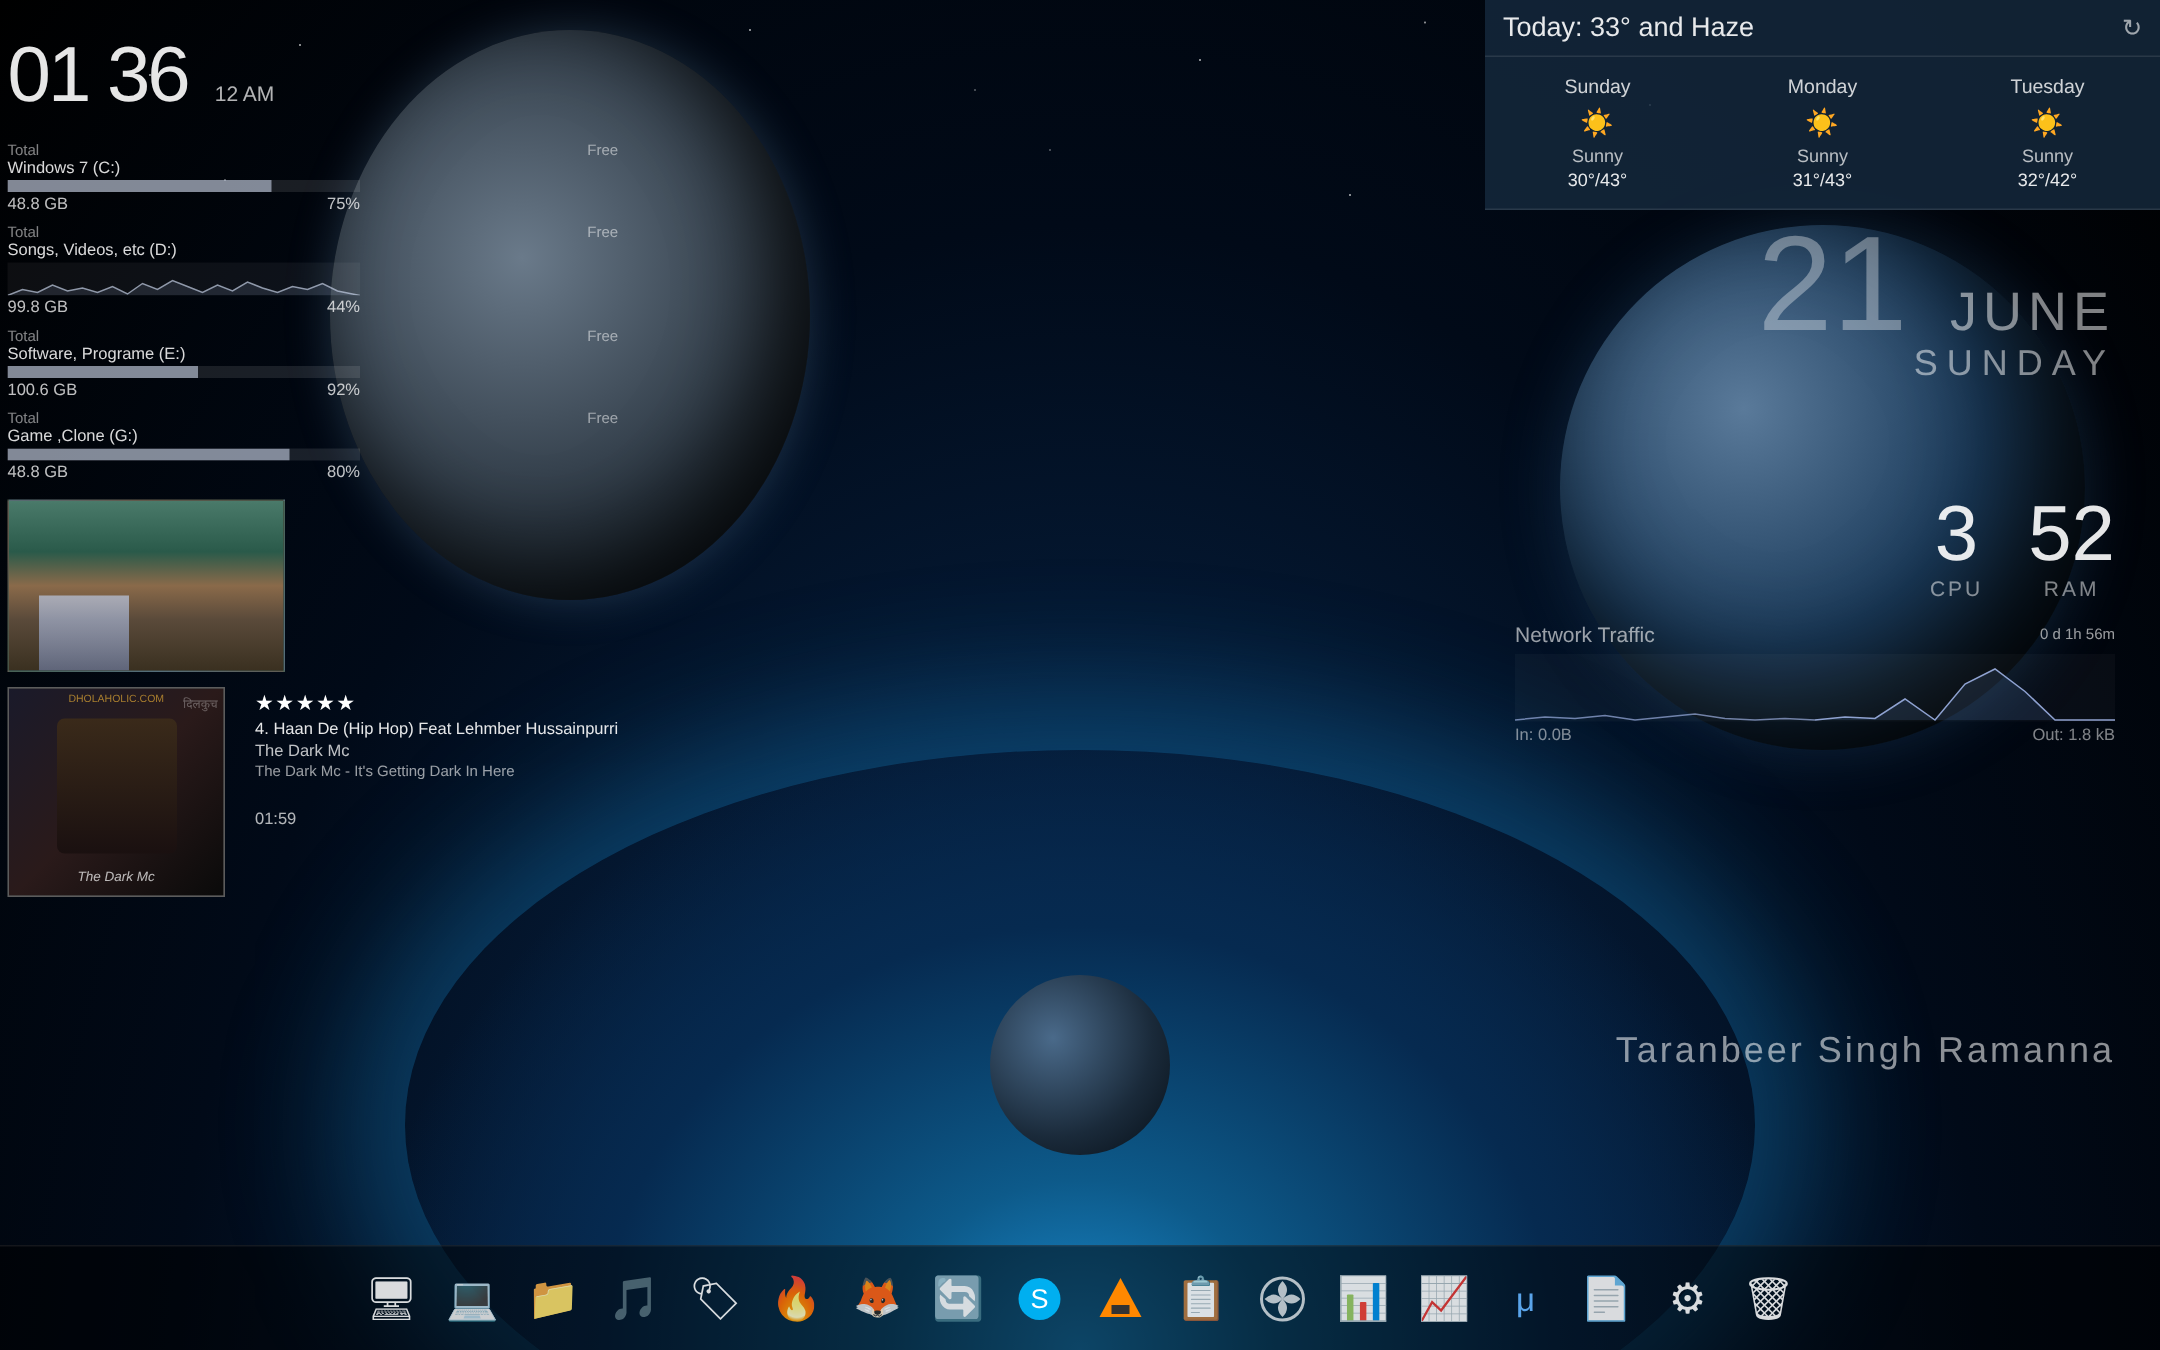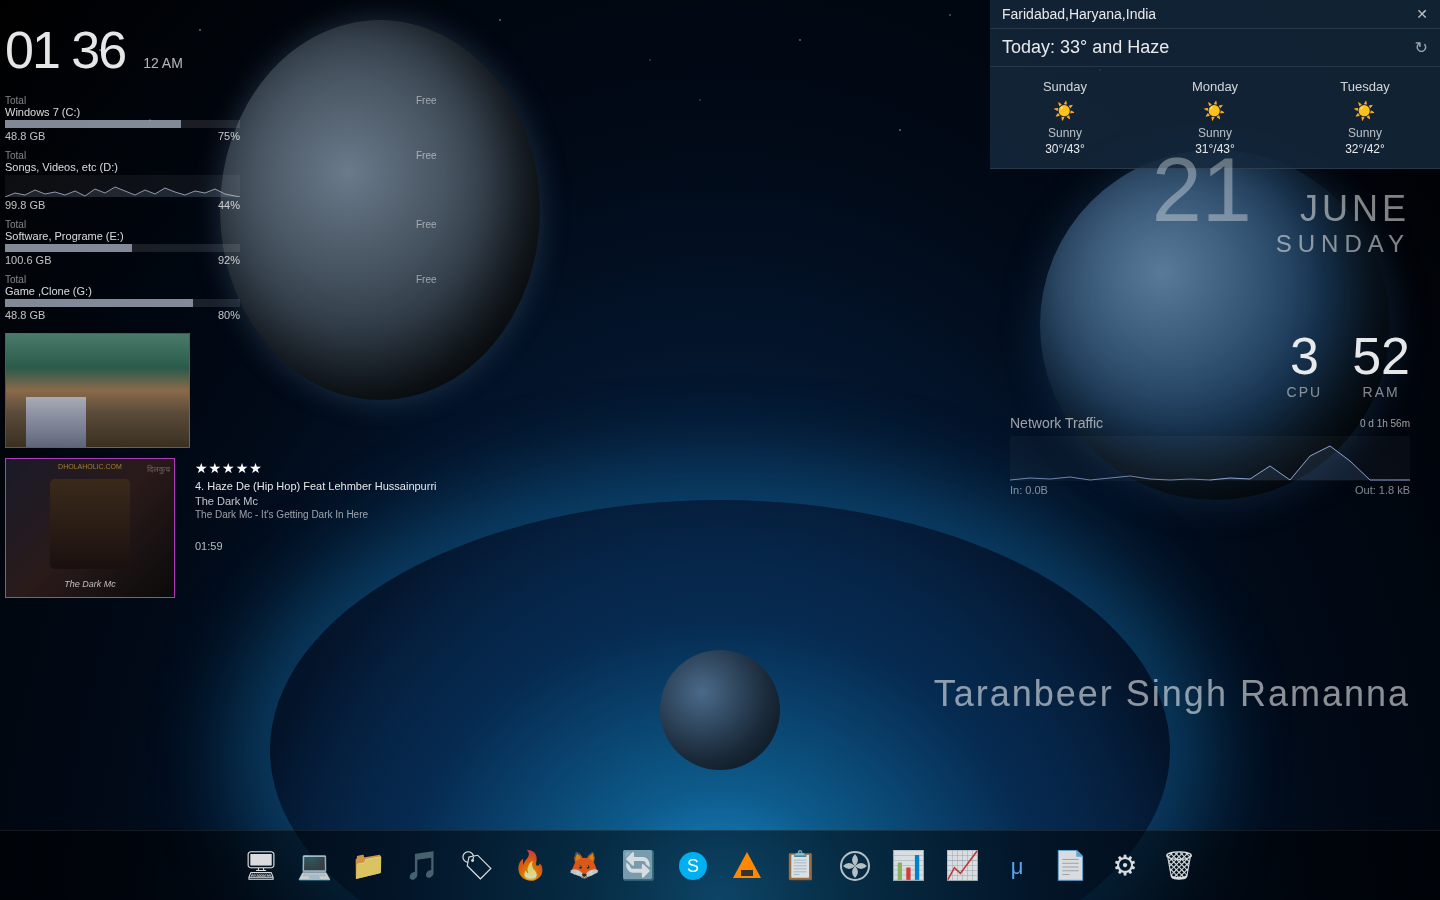"Faridabad,Haryana,India" div.weather-header { html: <div> <span>Faridabad,Haryana,India</span> <span>✕</span> </div> -> none }
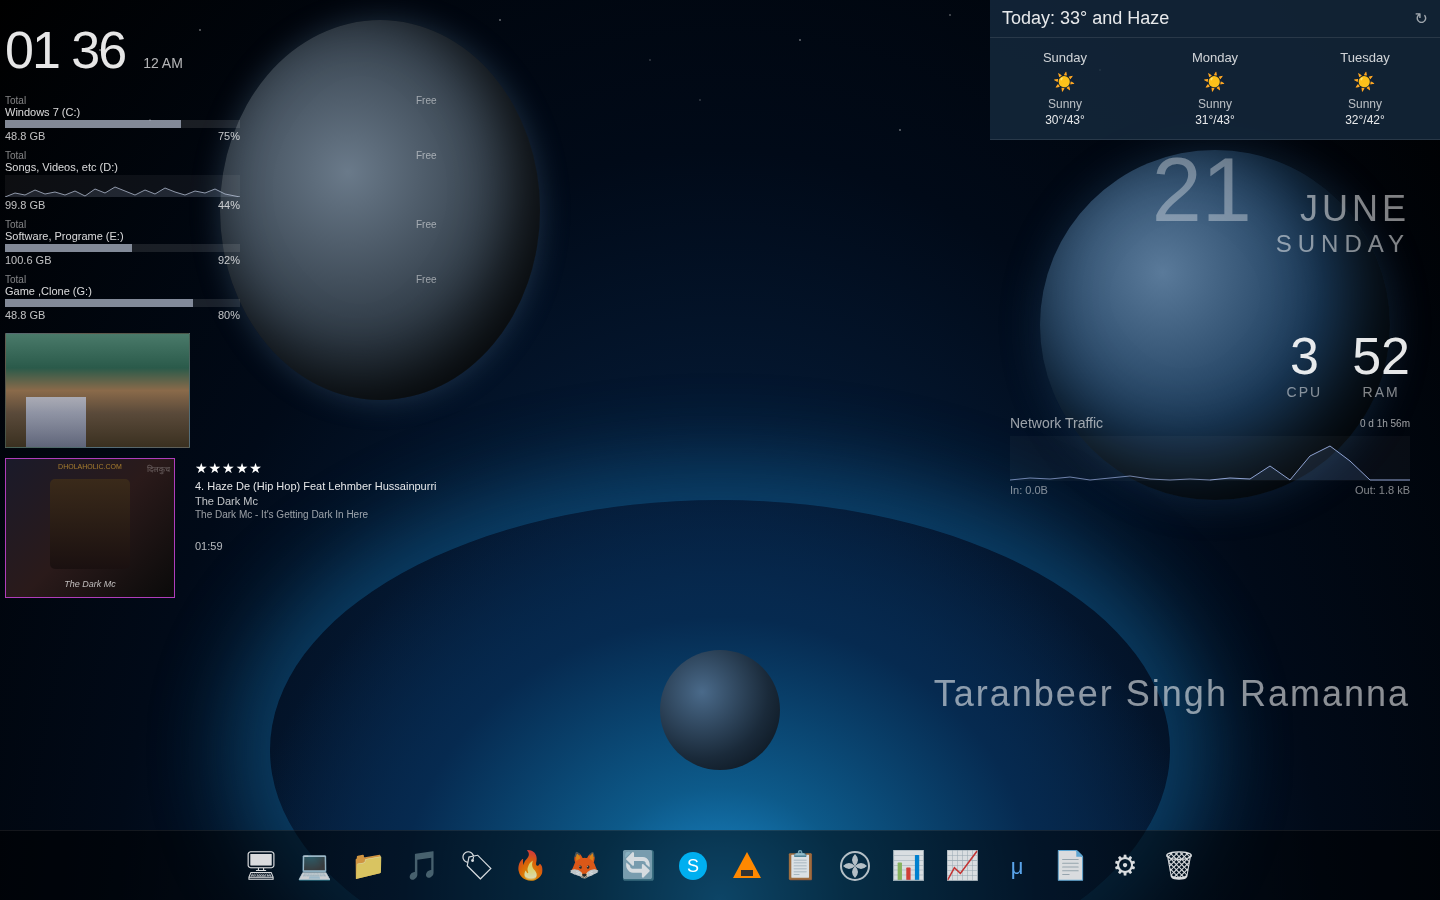"21" .large-date-row { gap: 24px -> 4px }
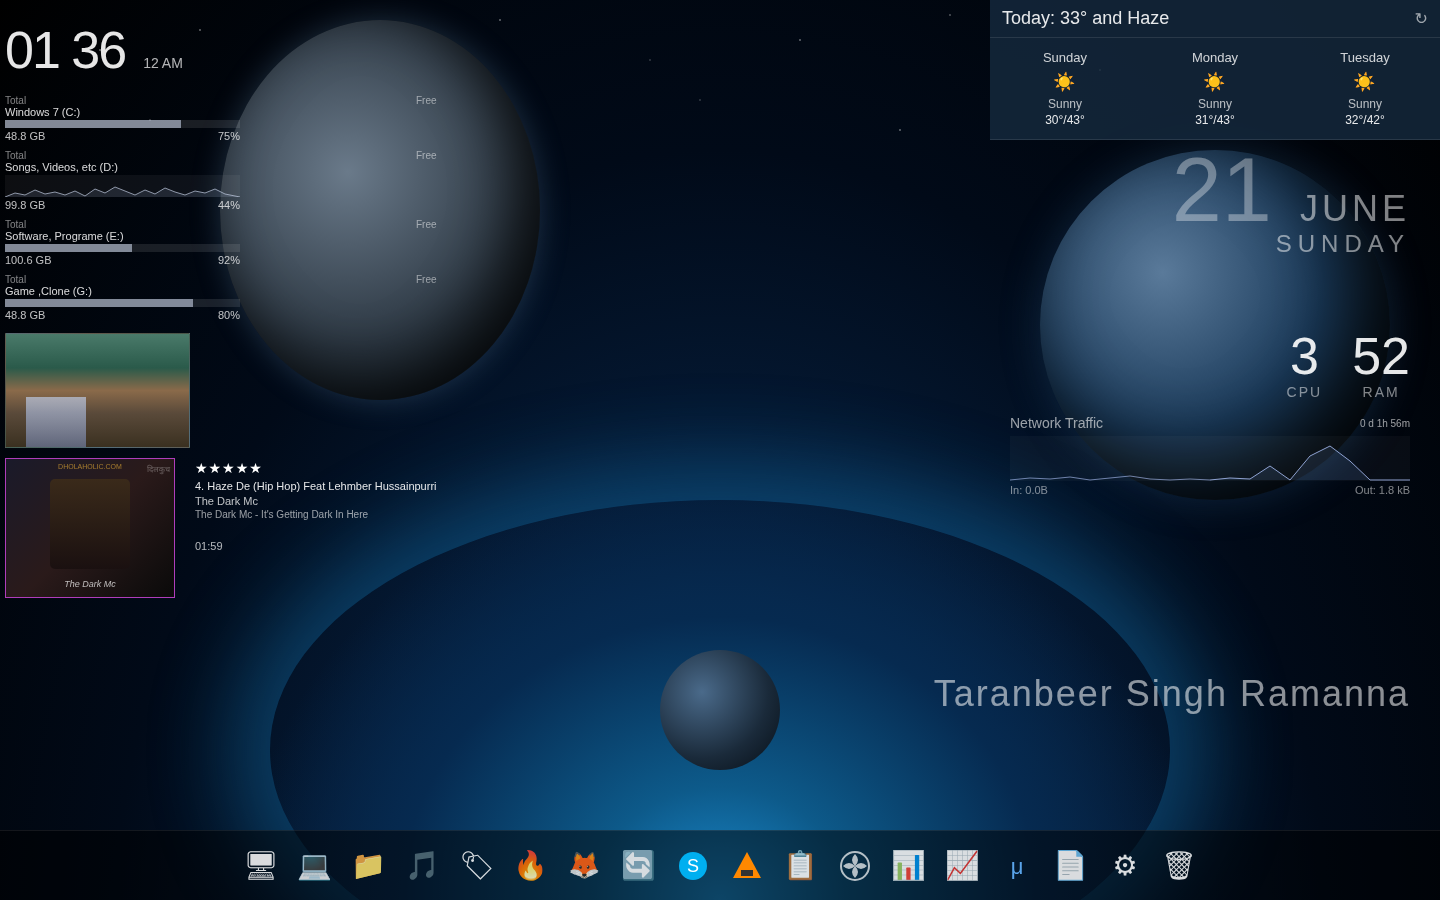"दिलकुच" .album-art { background: #a21caf -> #404040; width: 170px -> 145px }
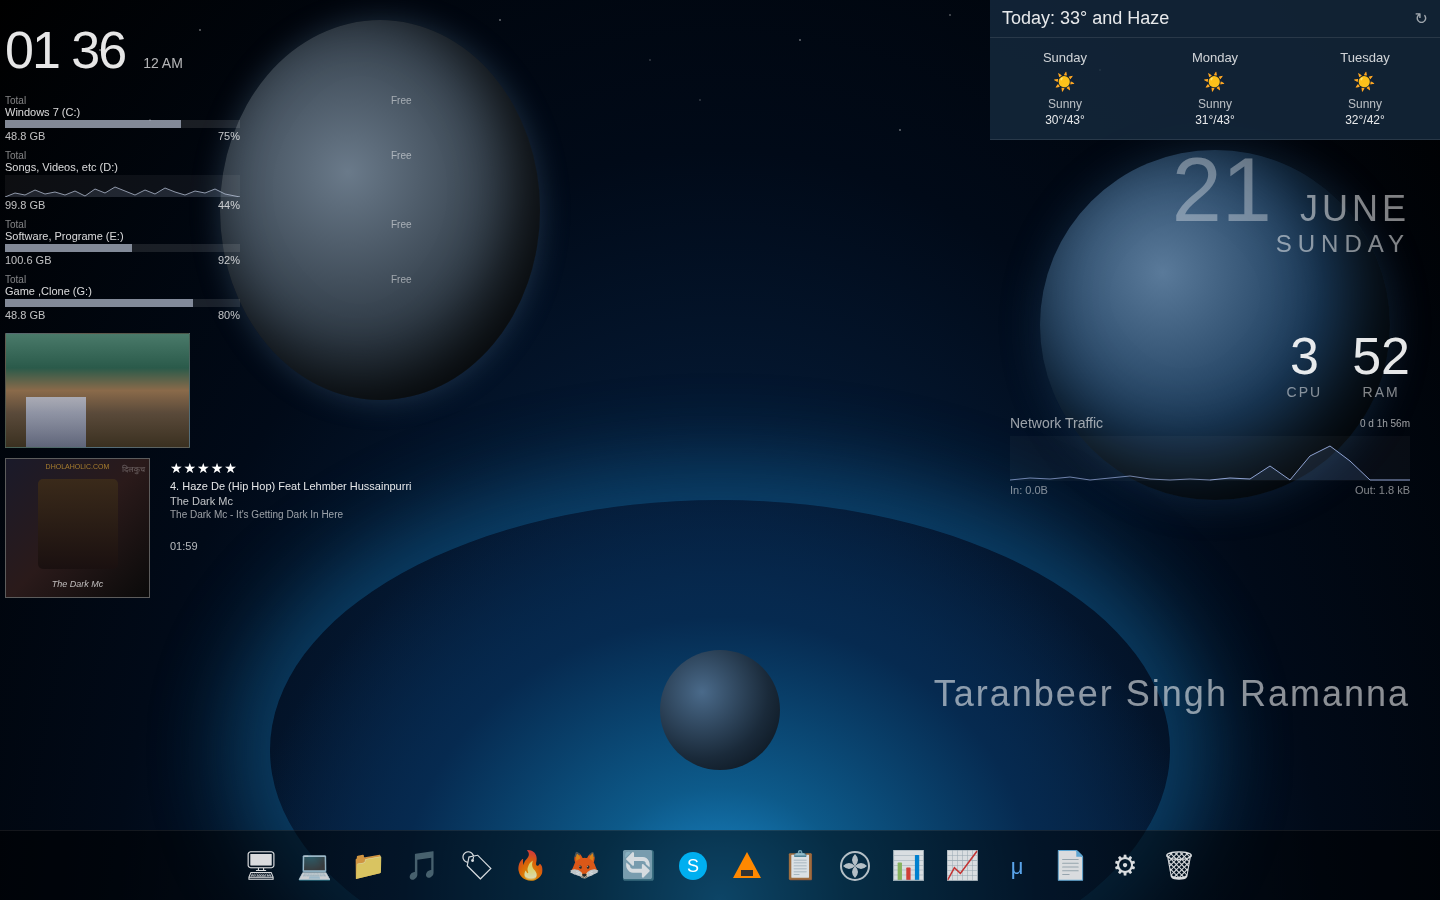"Haze De (Hip Hop) Feat" span { text: Haze -> Haan }
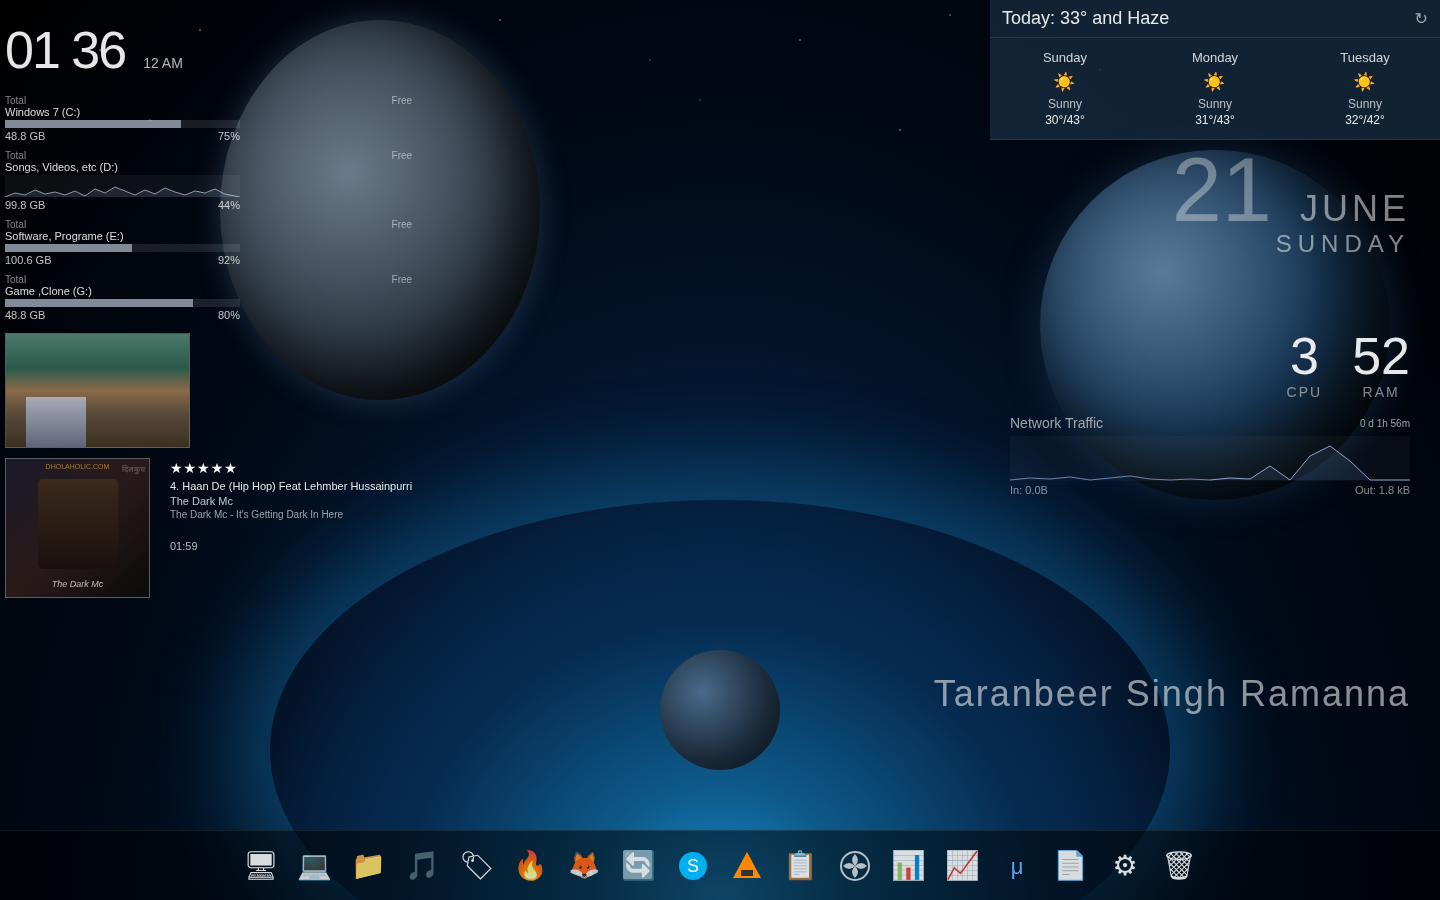"Taranbeer Singh Ramanna" .username { font-size: 36px -> 24px }
